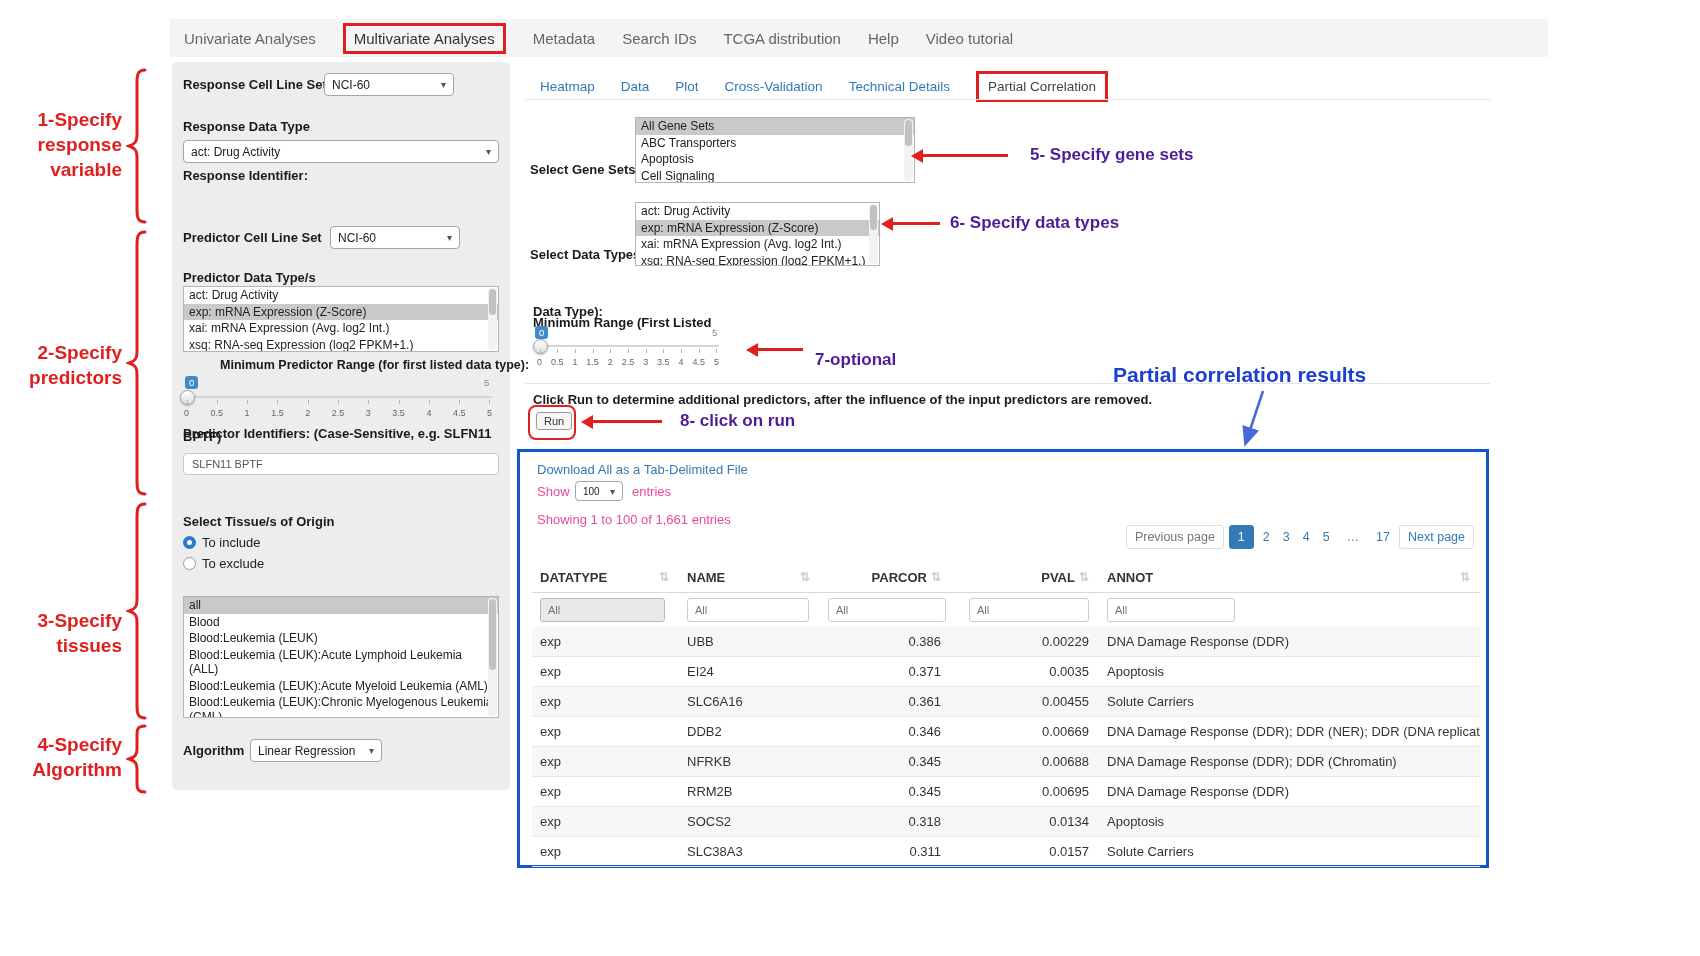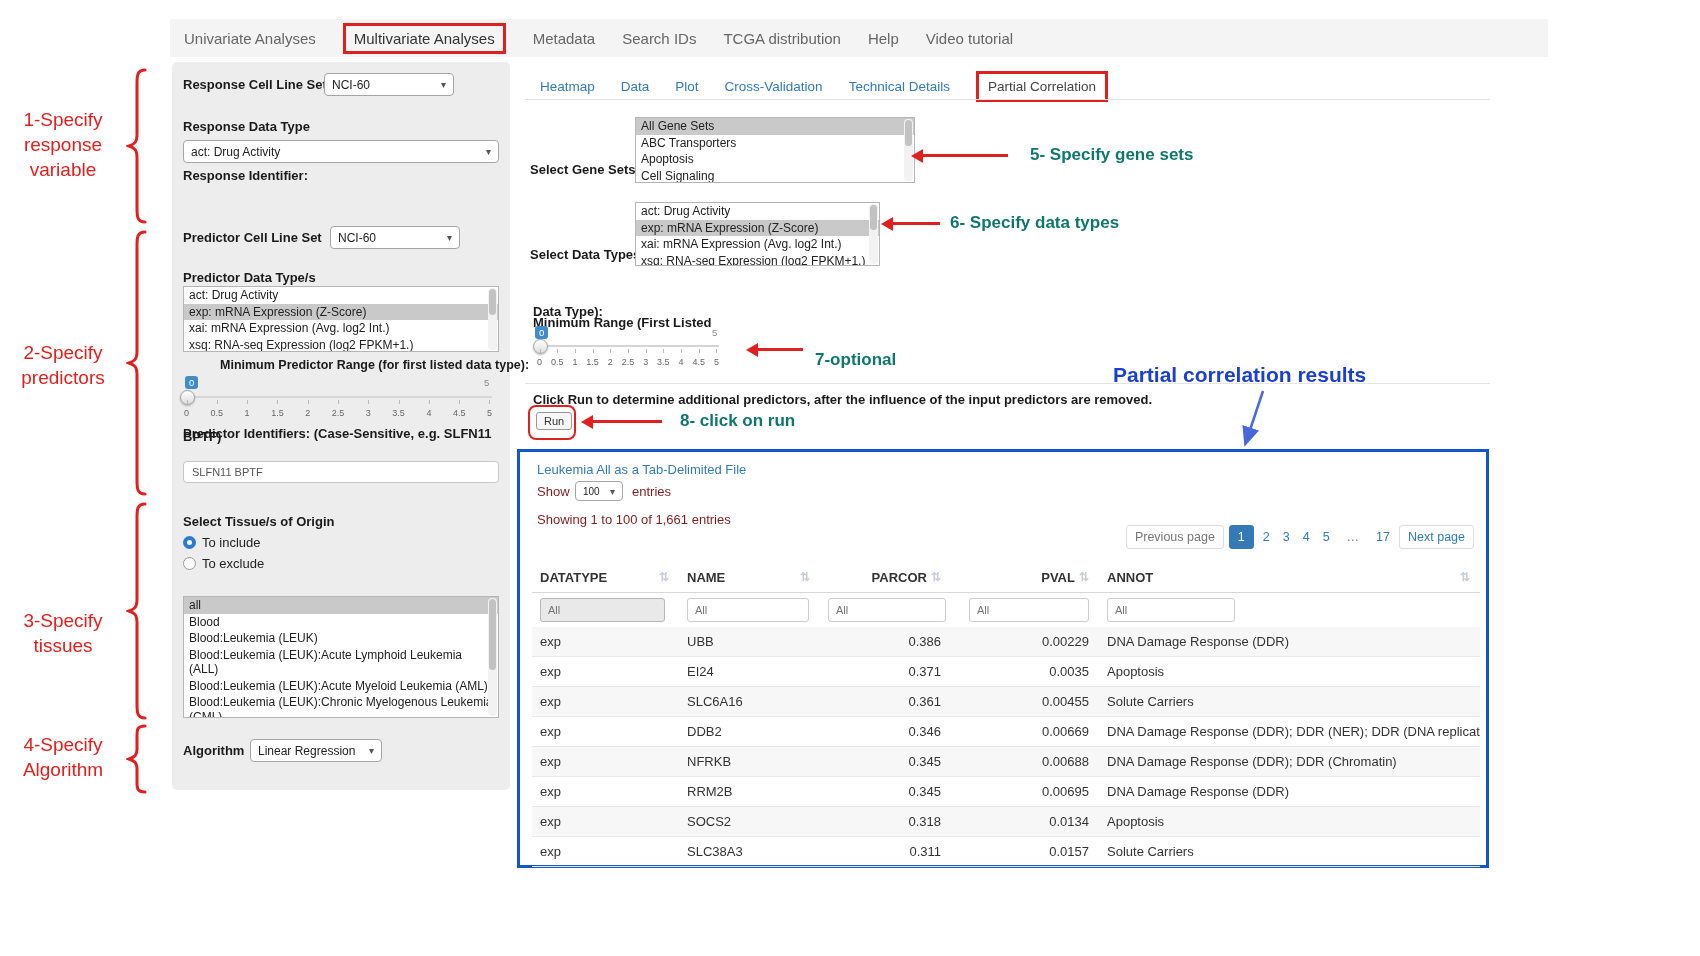"1-Specify" .step-label { font-weight: normal -> bold; text-align: center -> right }
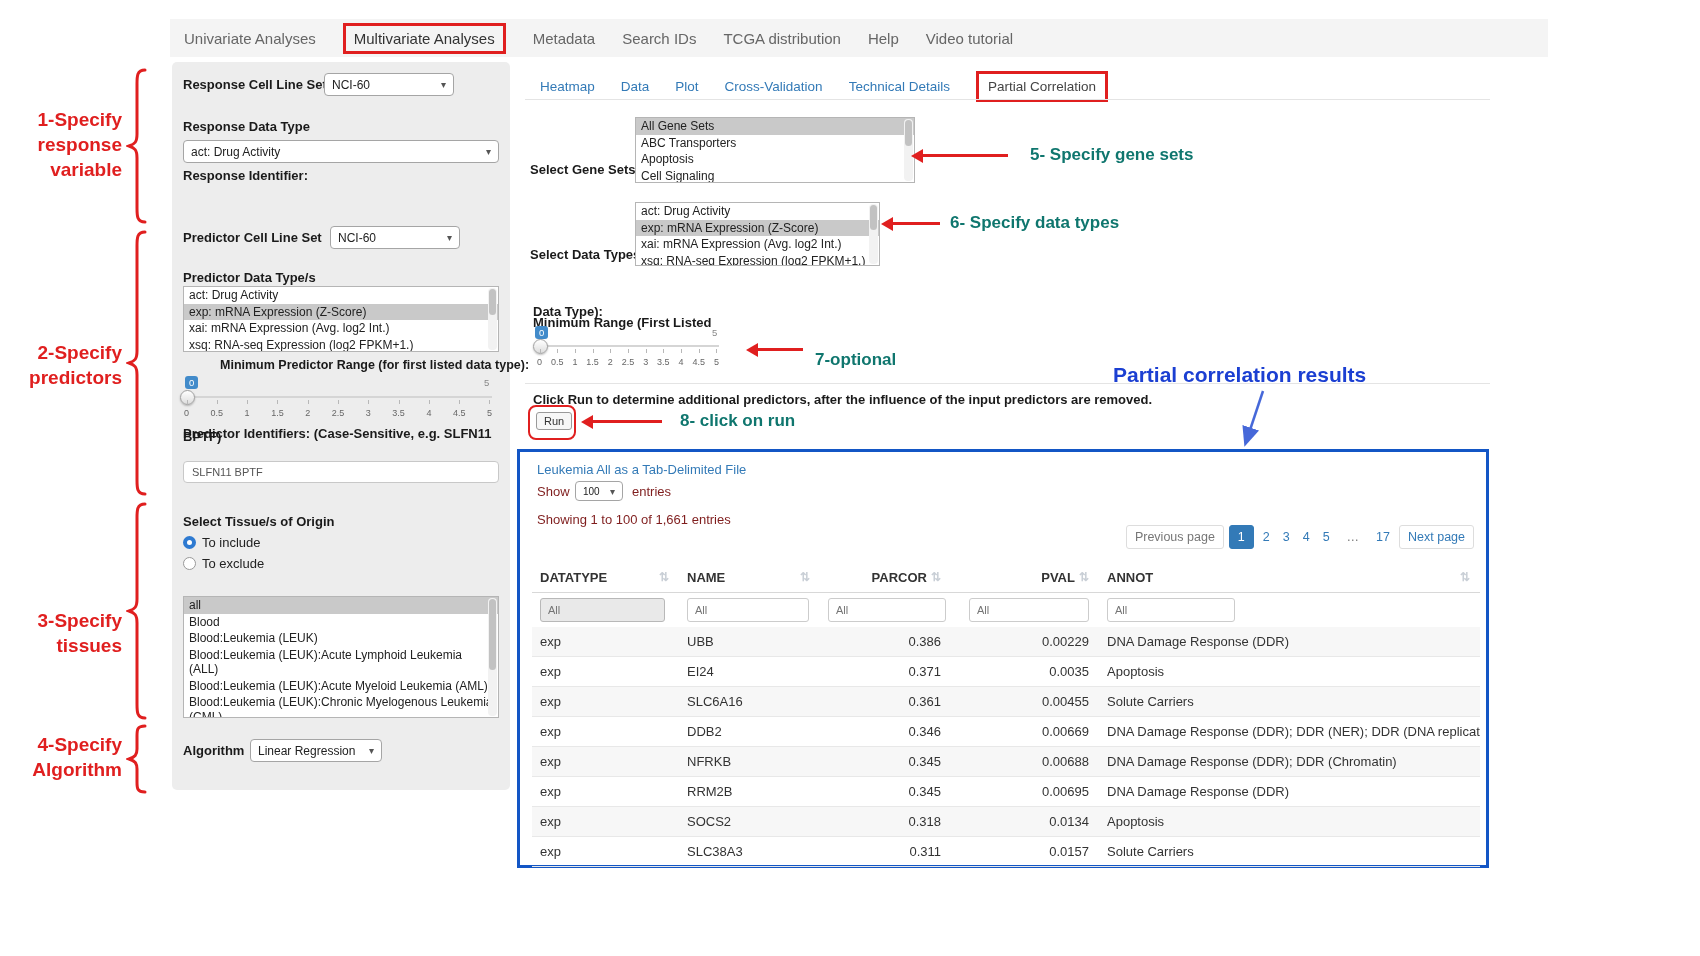"5- Specify gene sets" .anno { color: #0f766e -> #4c1d95 }
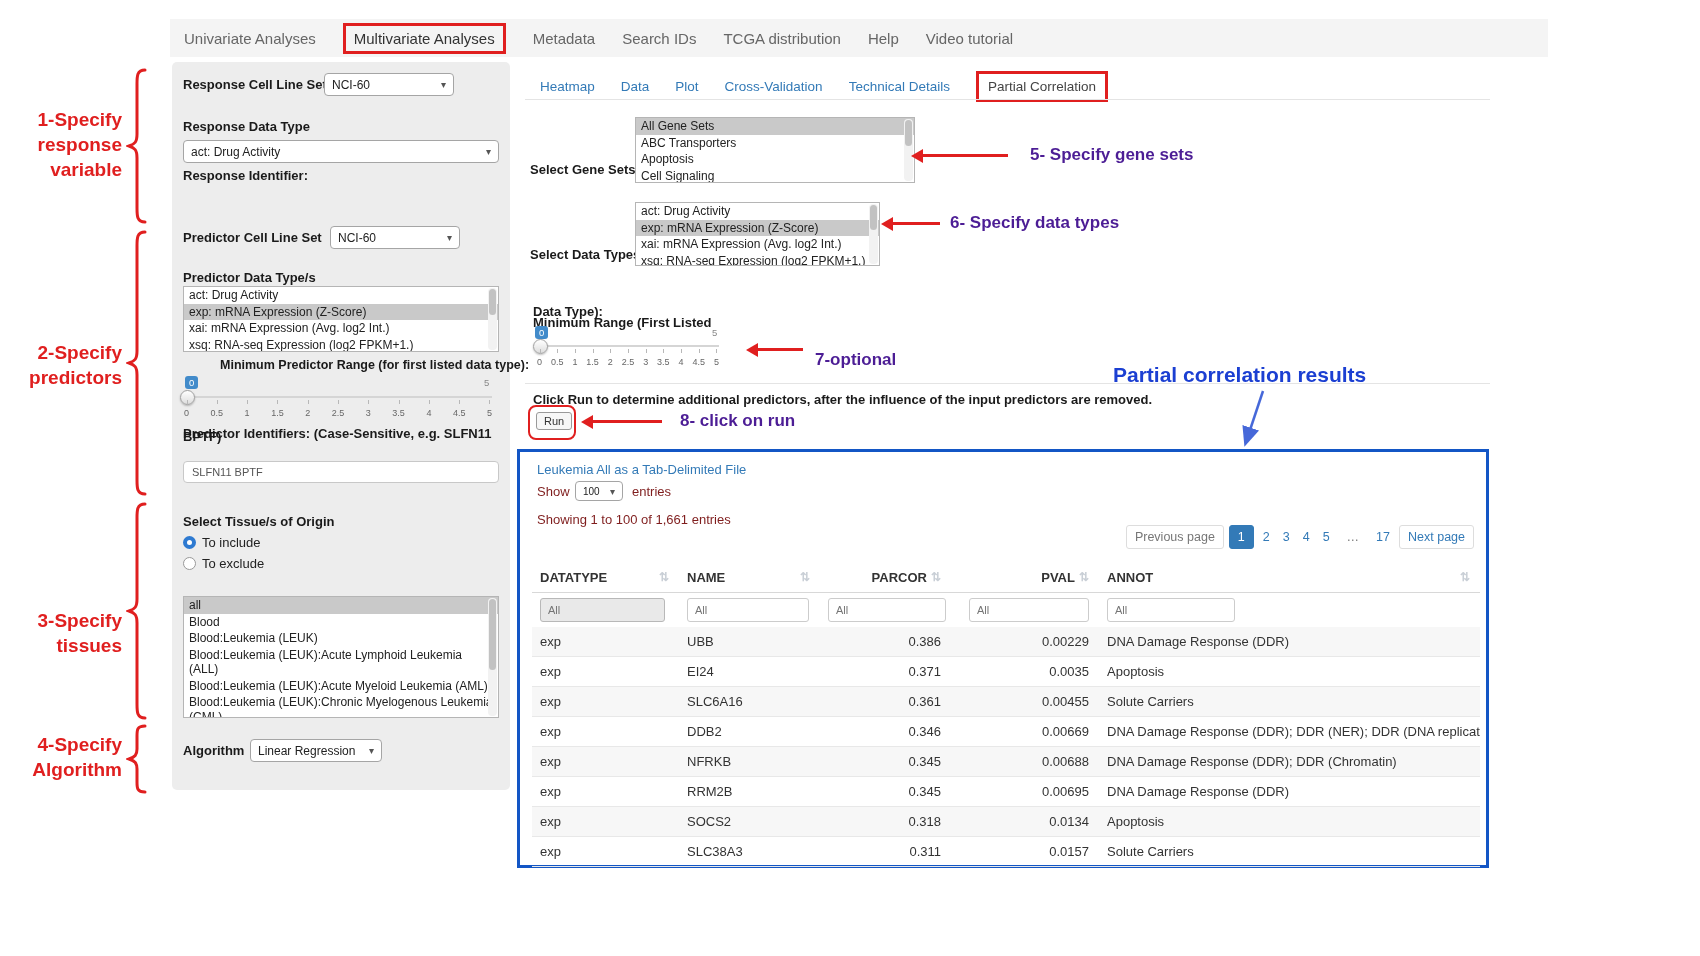"SLFN11 BPTF" input.ti { top: 399px -> 391px }
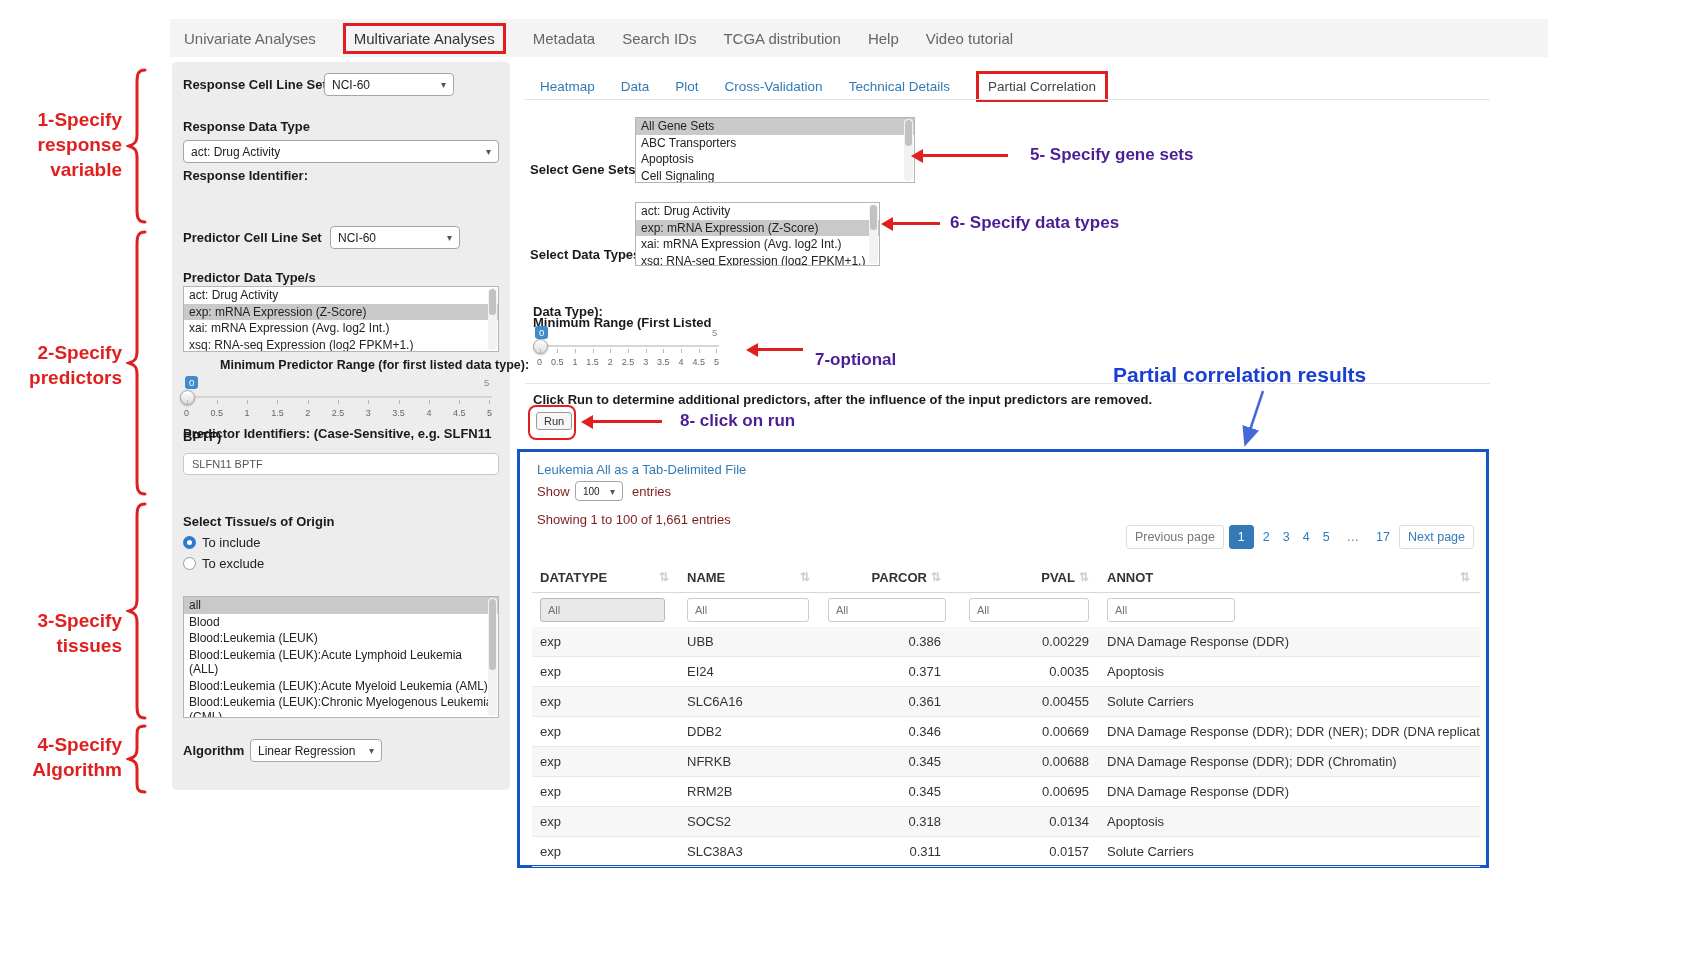"Leukemia All as a Tab-Delimited" div.link { text: Leukemia -> Download }
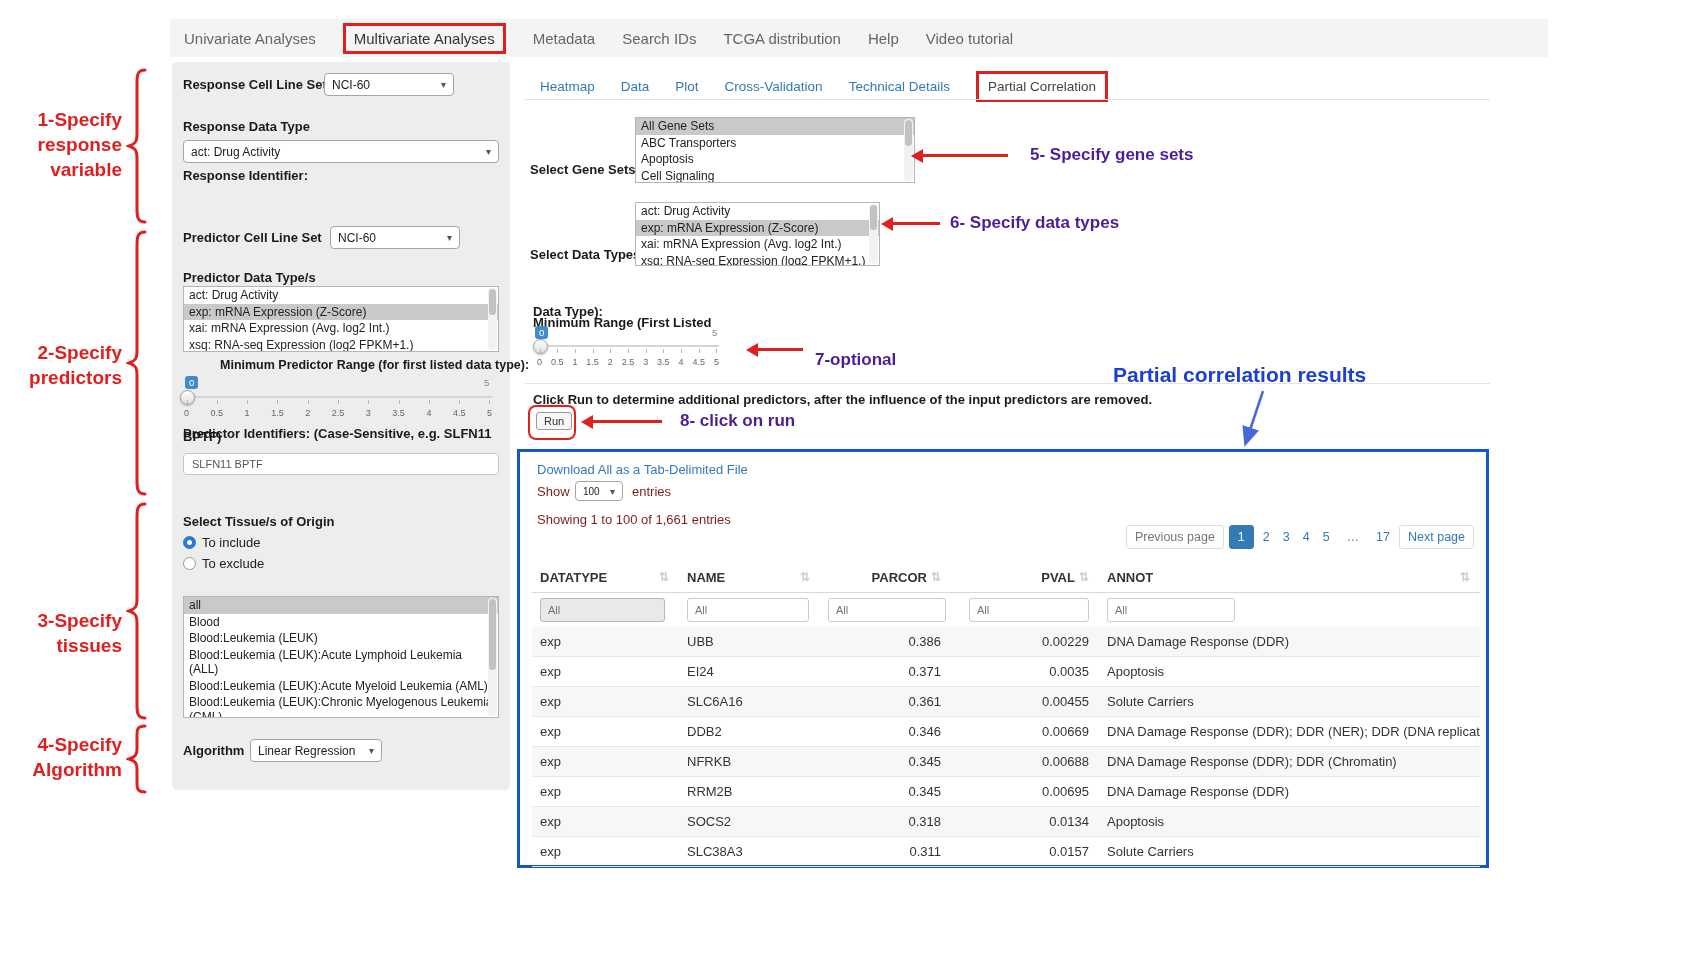"Show" .plain13 { color: #7f1d1d -> #ec4899 }
